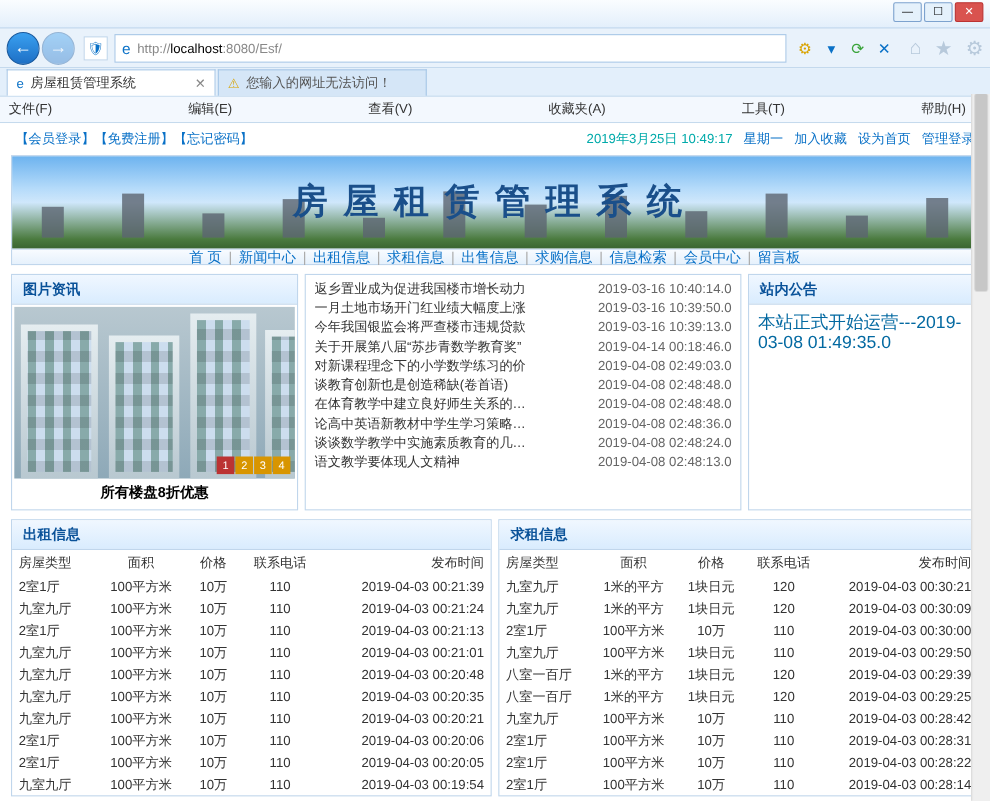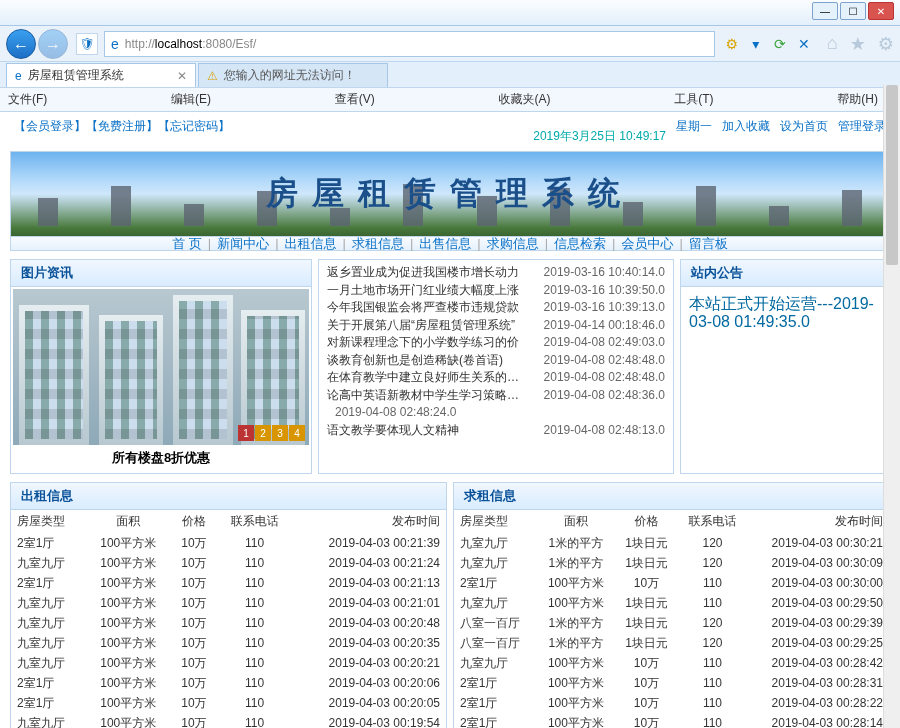"2019年3月25日 10:49:17" .toplinks .r .dt { margin-top: 10px -> none }
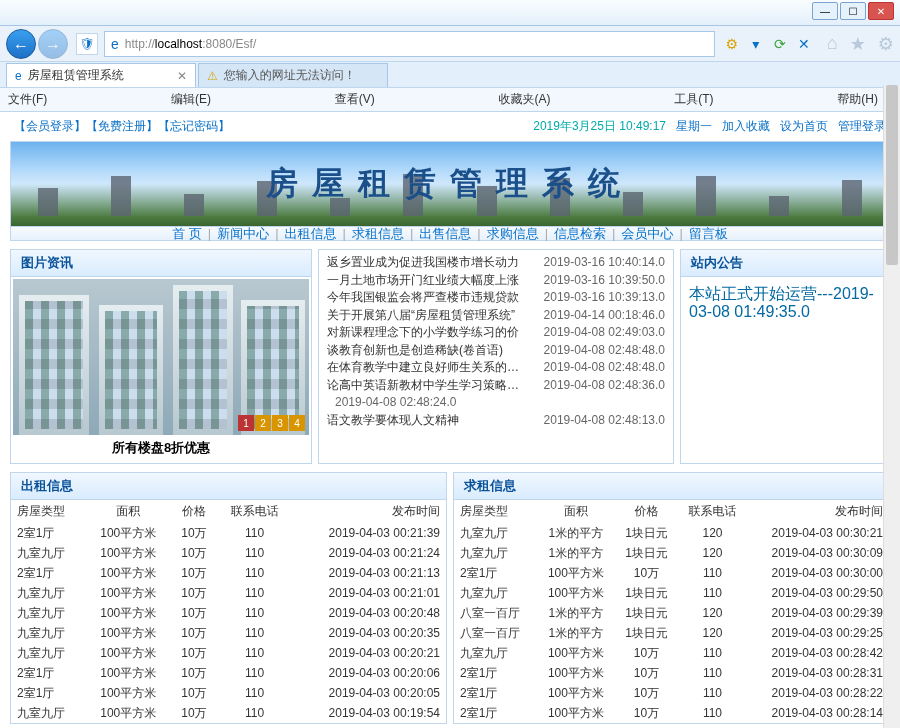"图片资讯" .col1 { width: 302px -> 261px }
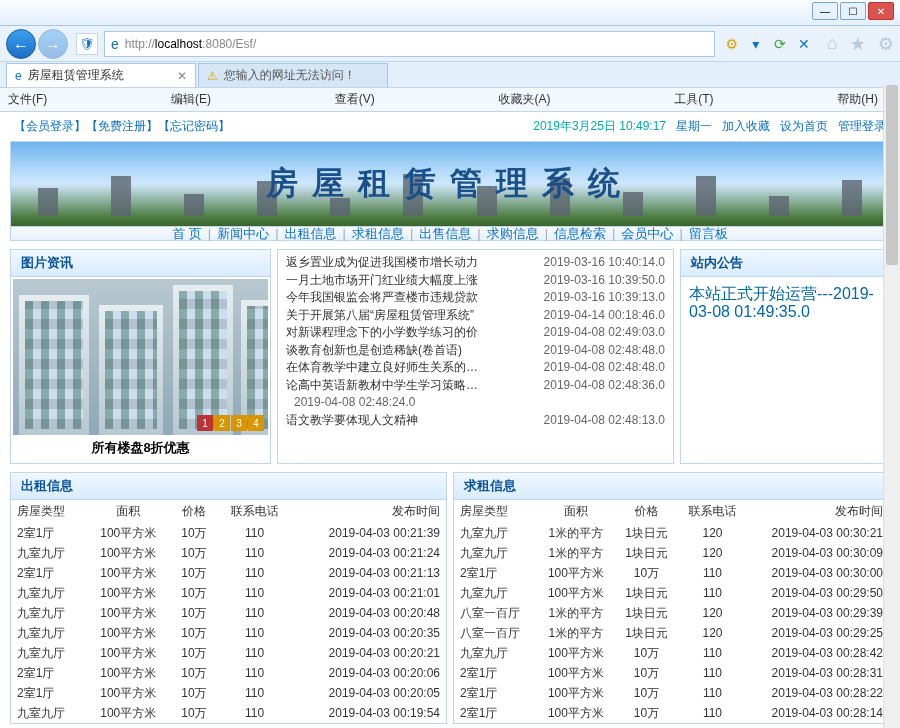"关于开展第八届“房屋租赁管理系统”" span.t { text: 房屋租赁管理系统 -> 苏步青数学教育奖 }
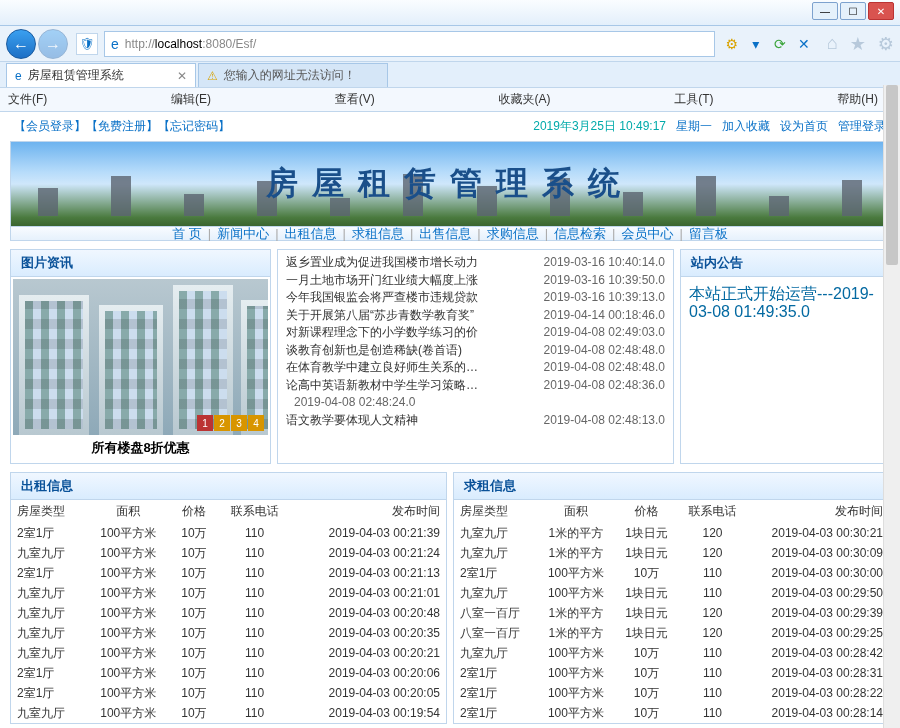"谈谈数学教学中实施素质教育的几点做" span.t { html: none -> <span>谈谈数学教学中实施素质教育的几点做</span> }
